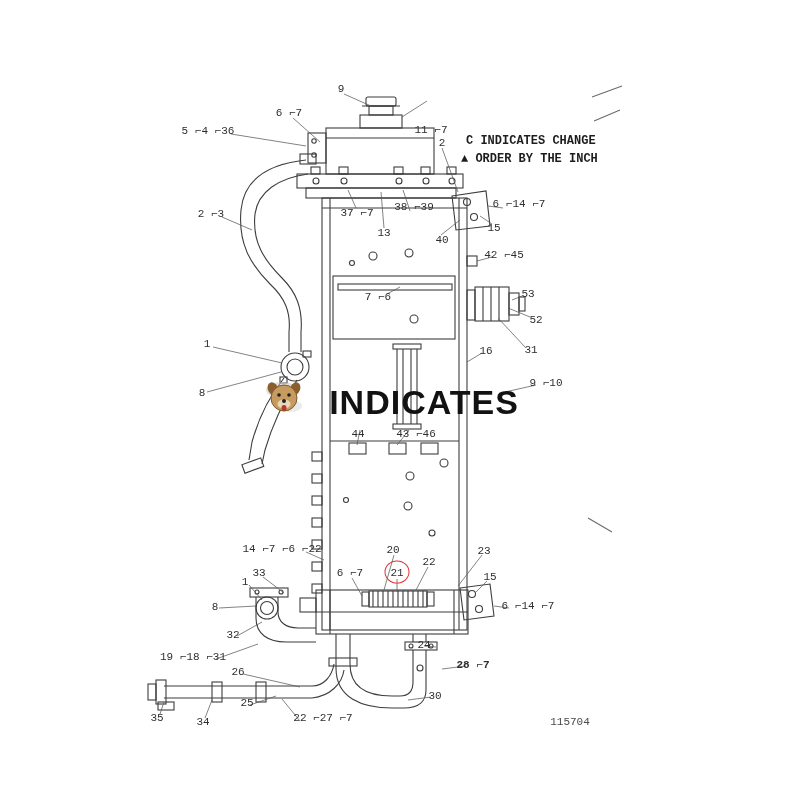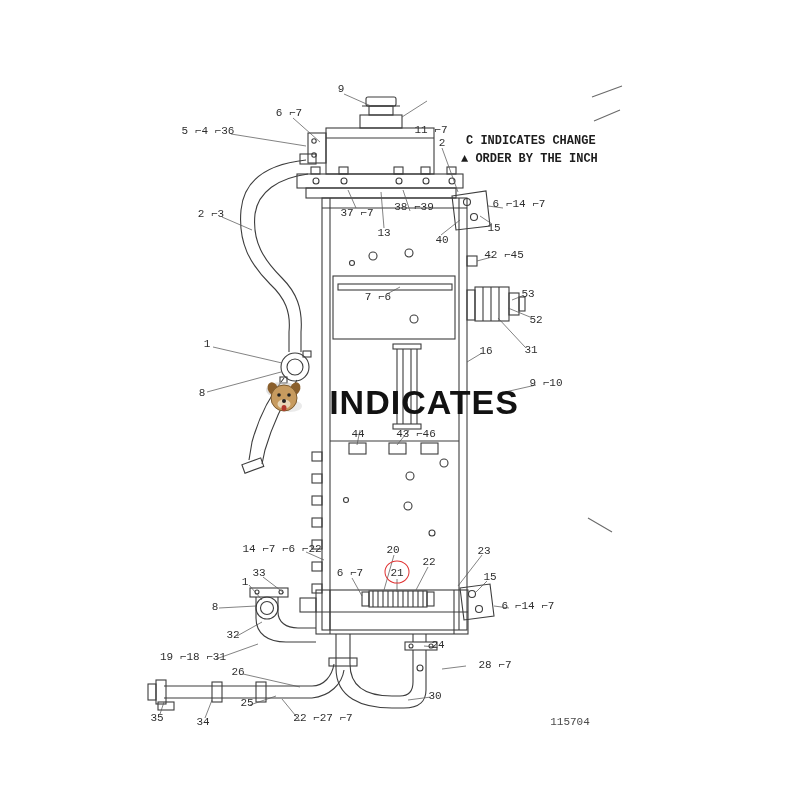"24" span.callout { left: 438px -> 424px }
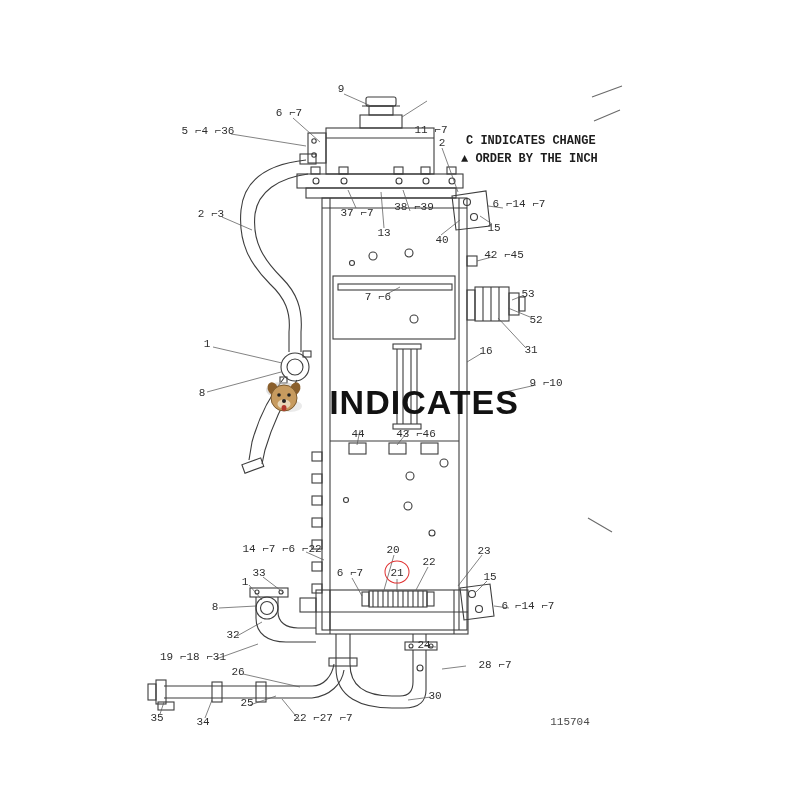"28 ⌐7" span.callout { font-weight: none -> bold; left: 495px -> 473px }
